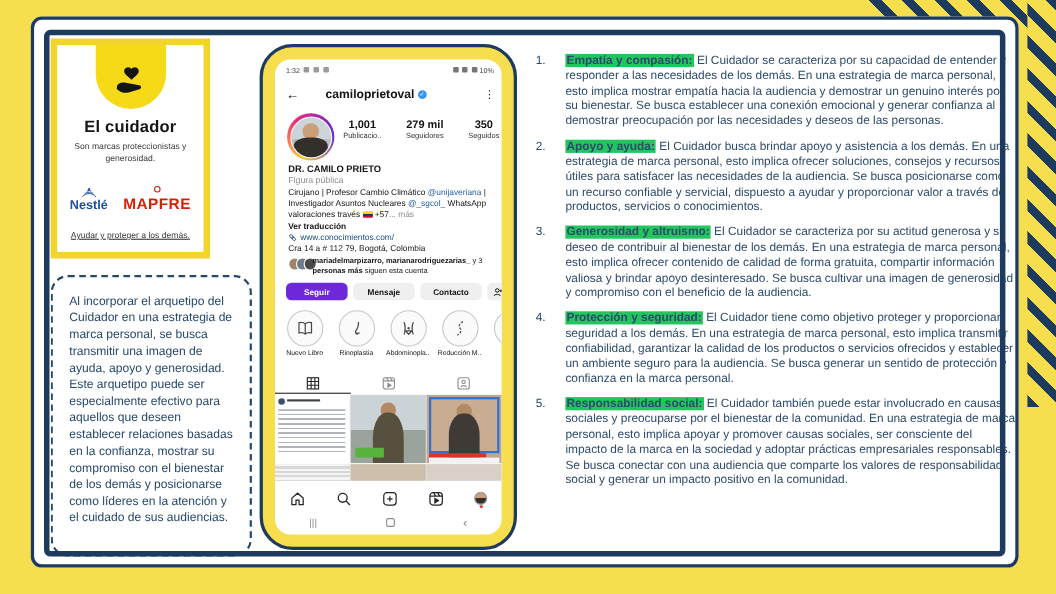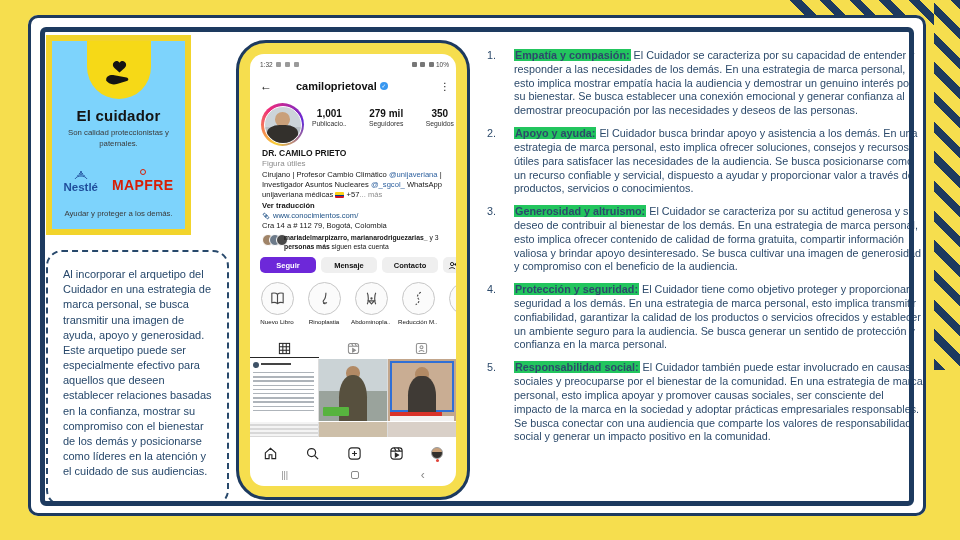"El cuidador" .card { background: #7dd3fc -> #ffffff }
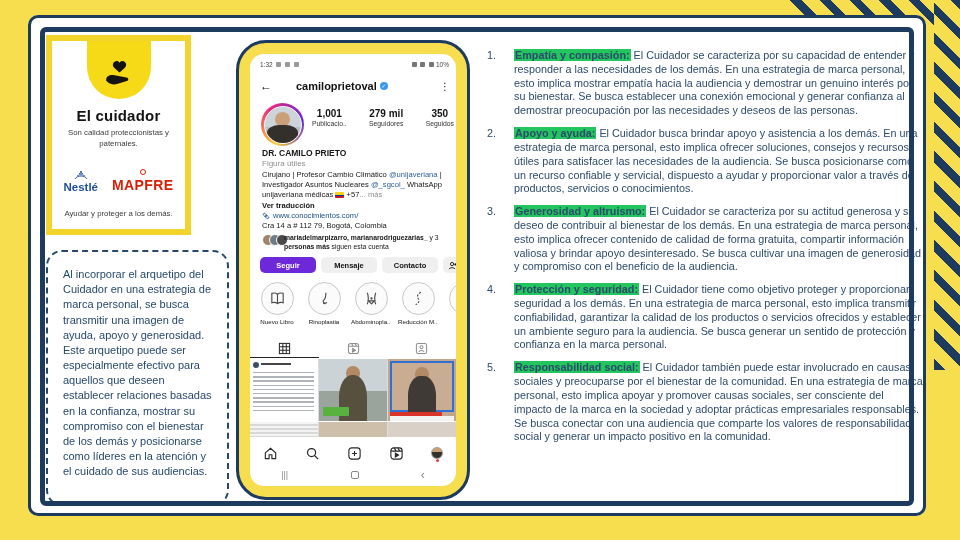"Son calidad proteccionistas y" div.card-sub { text: calidad proteccionistas y paternales -> marcas proteccionistas y generosidad }
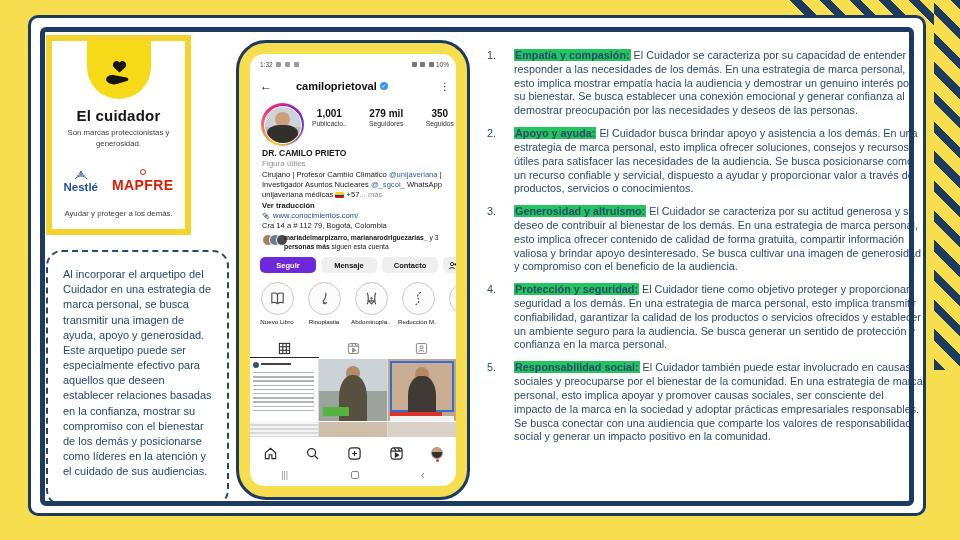"Figura útiles" div.pcat { text: útiles -> pública }
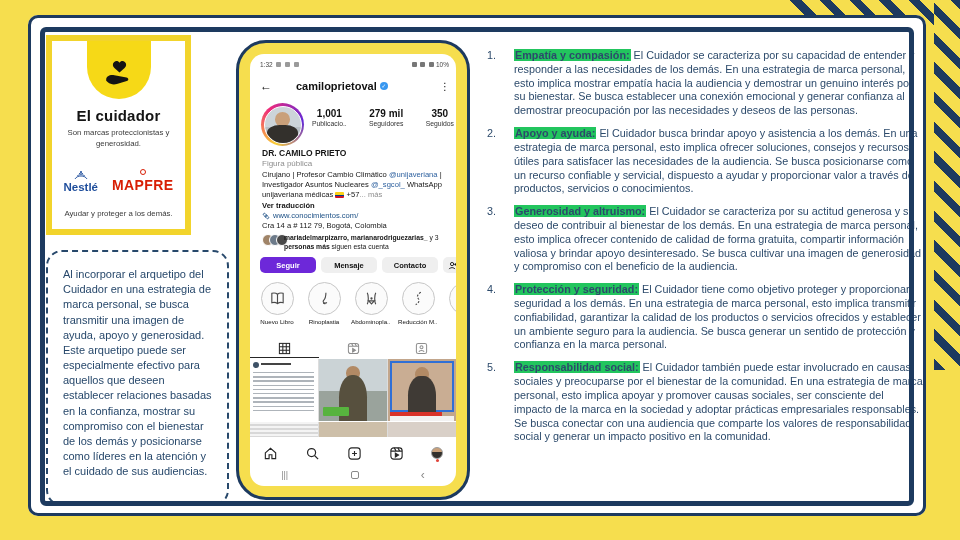"unijaveriana médicas" span { text: unijaveriana médicas -> valoraciones través }
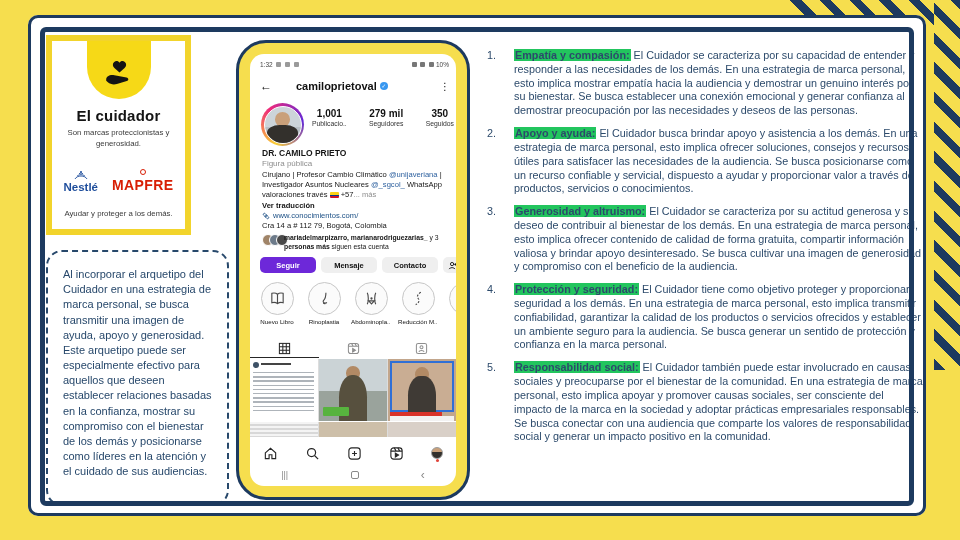"Ayudar y proteger a los" .card-footer { text-decoration: none -> underline }
